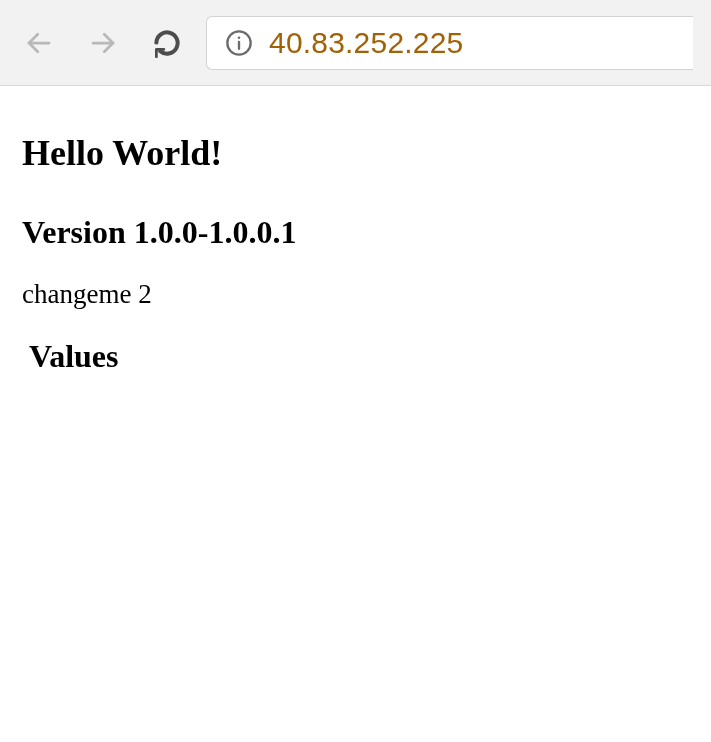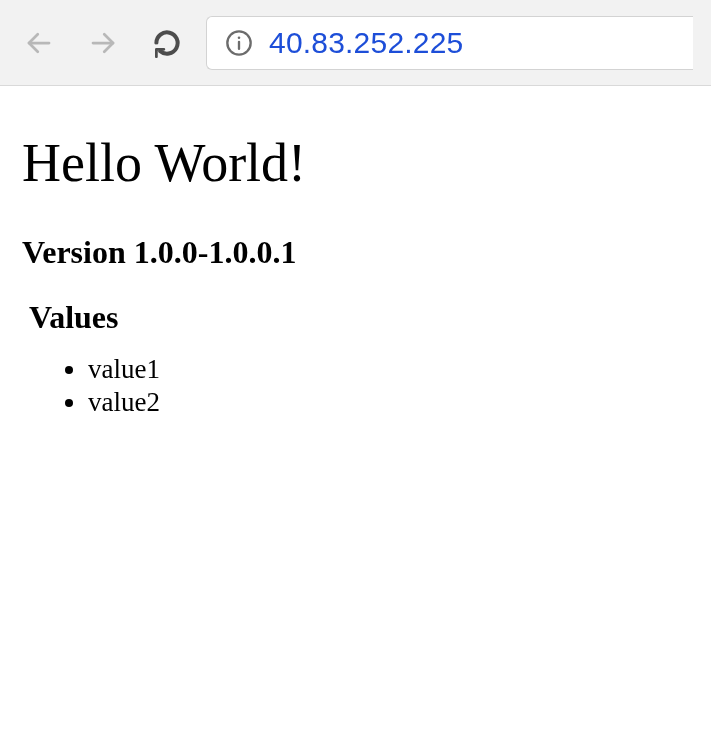"40.83.252.225" .addr-bar { color: #1d4ed8 -> #a16207 }
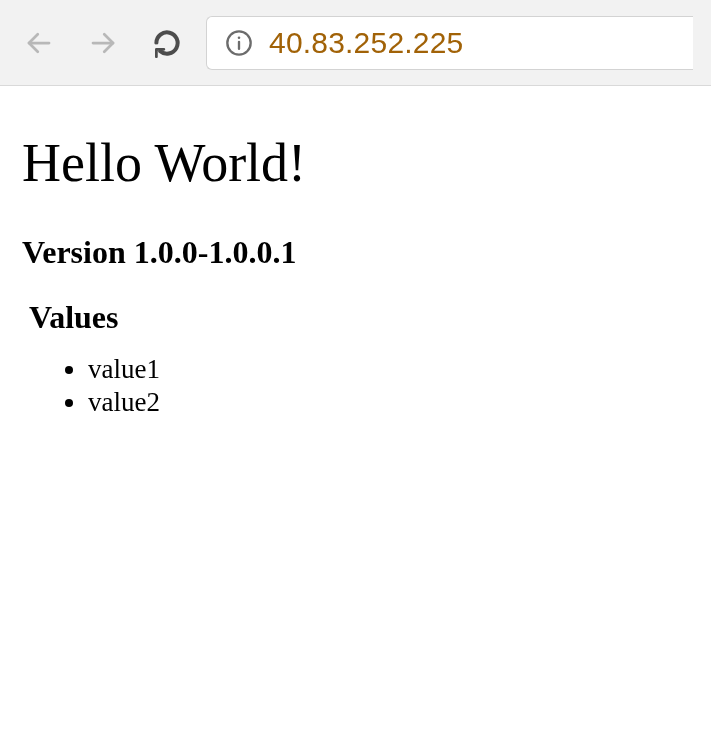"Hello World!" h1.page-title { font-size: 54px -> 36px; font-weight: normal -> bold }
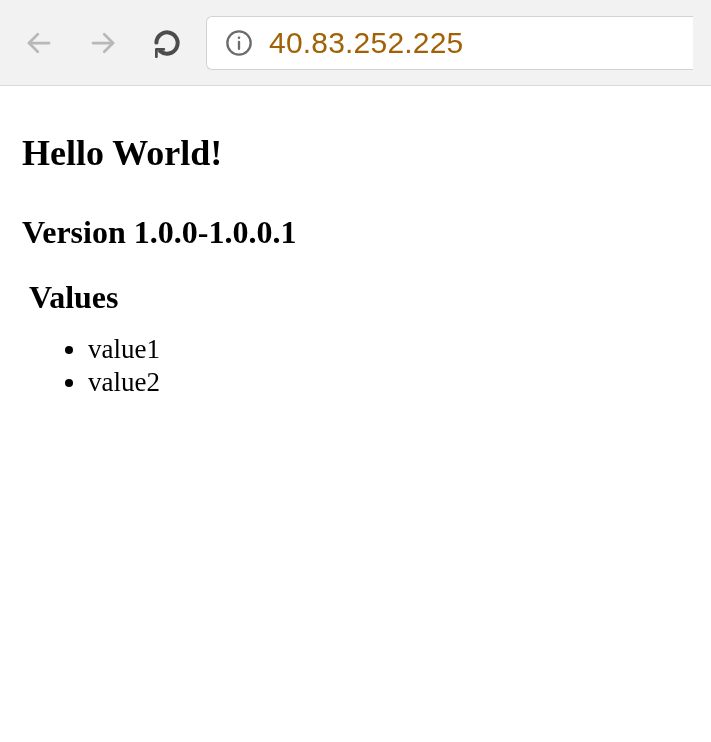"changeme 2" p.change-text { html: none -> <p>changeme 2</p> }
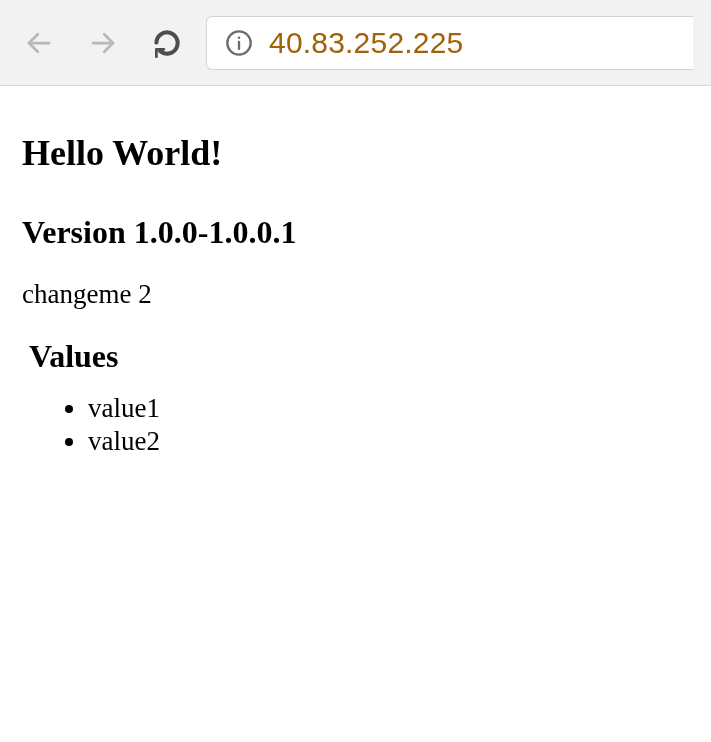"value1" ul.values-list { html: <ul> <li>value1</li> <li>value2</li> </ul> -> none }
